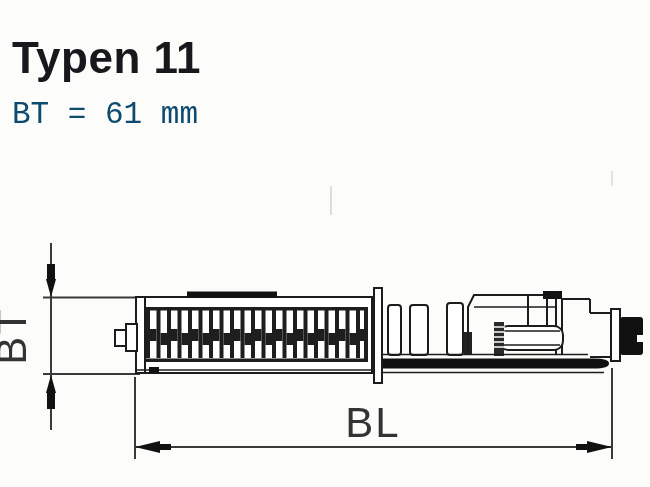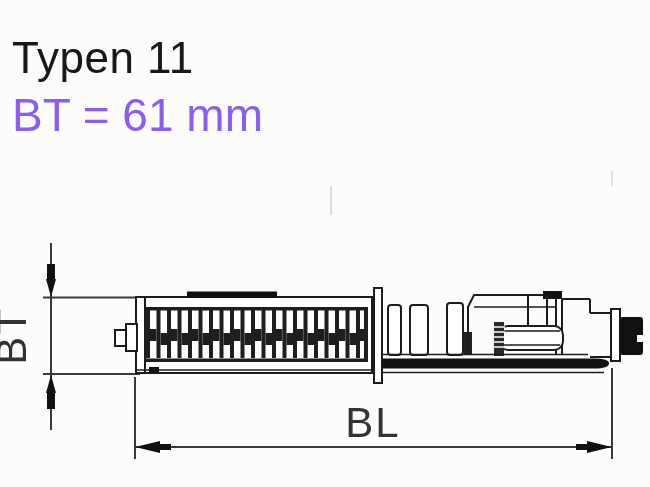"Typen 11" .title-line1 { font-weight: normal -> bold }
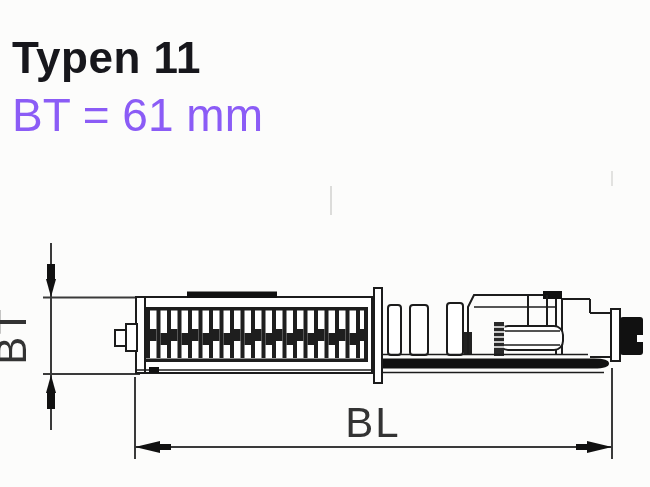"BT = 61 mm" .title-line2 { color: #8b5cf6 -> #0c4a6e; font-family: none -> Liberation Mono, monospace; font-size: 46px -> 31px }
